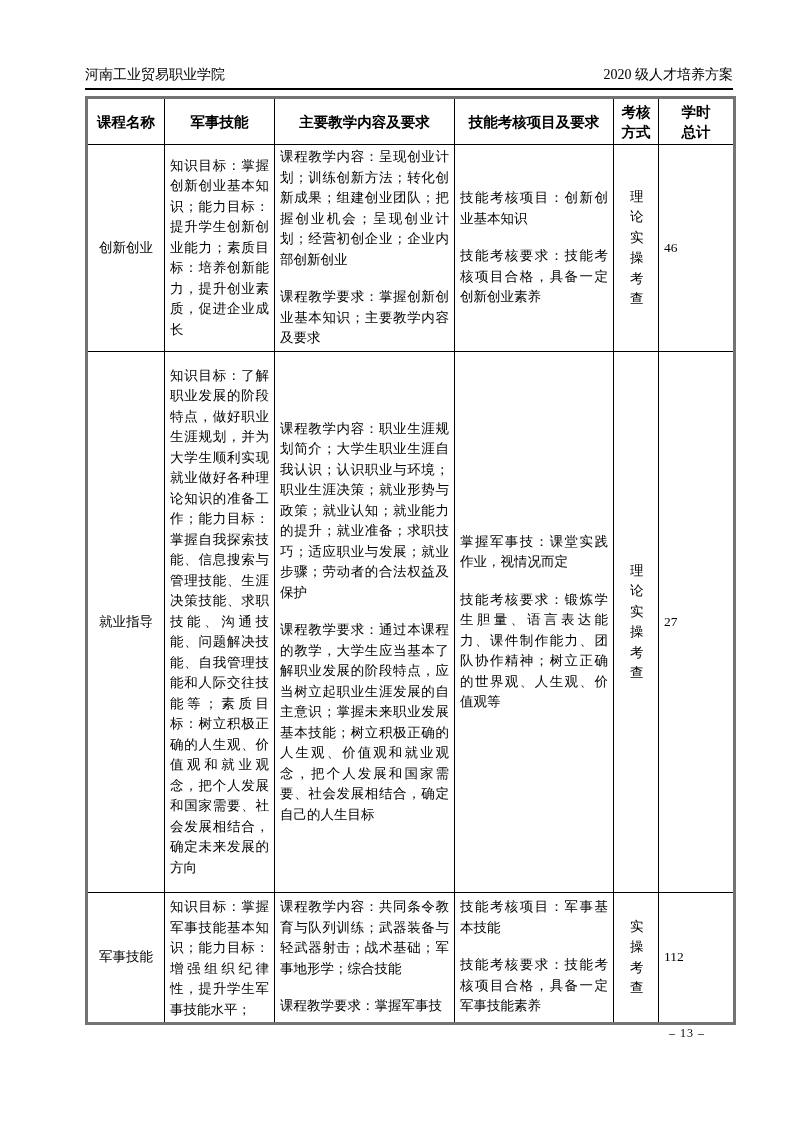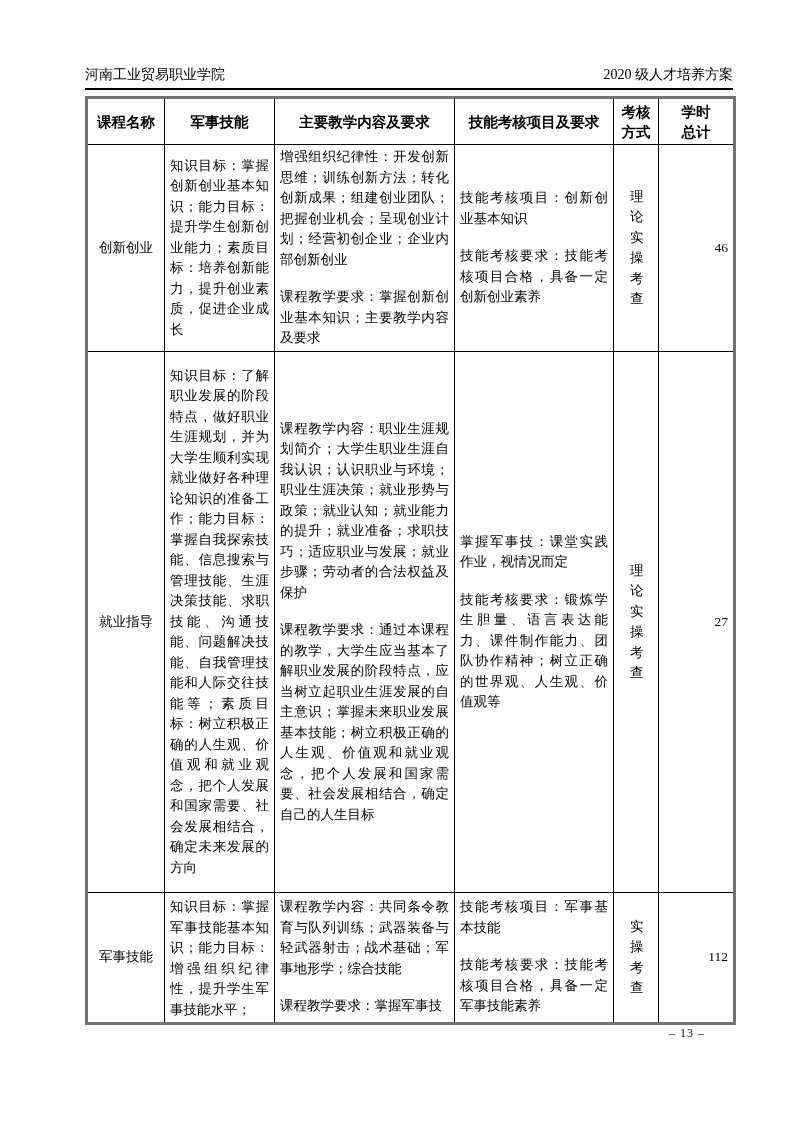"增强组织纪律性：开发创新思维；训练创新方法；转化创新成果；组建创业团队；把握创业" div.para { text: 增强组织纪律性：开发创新思维 -> 课程教学内容：呈现创业计划 }
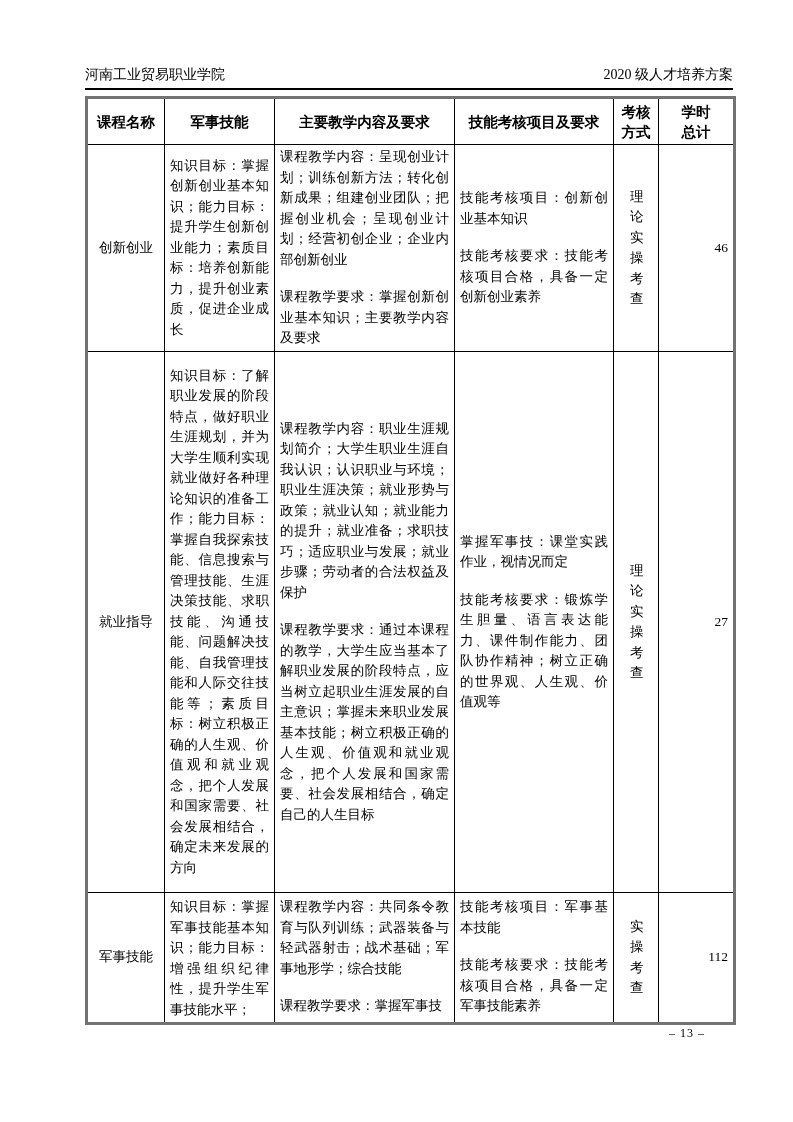"46" td.c-hours { text-align: right -> left }
